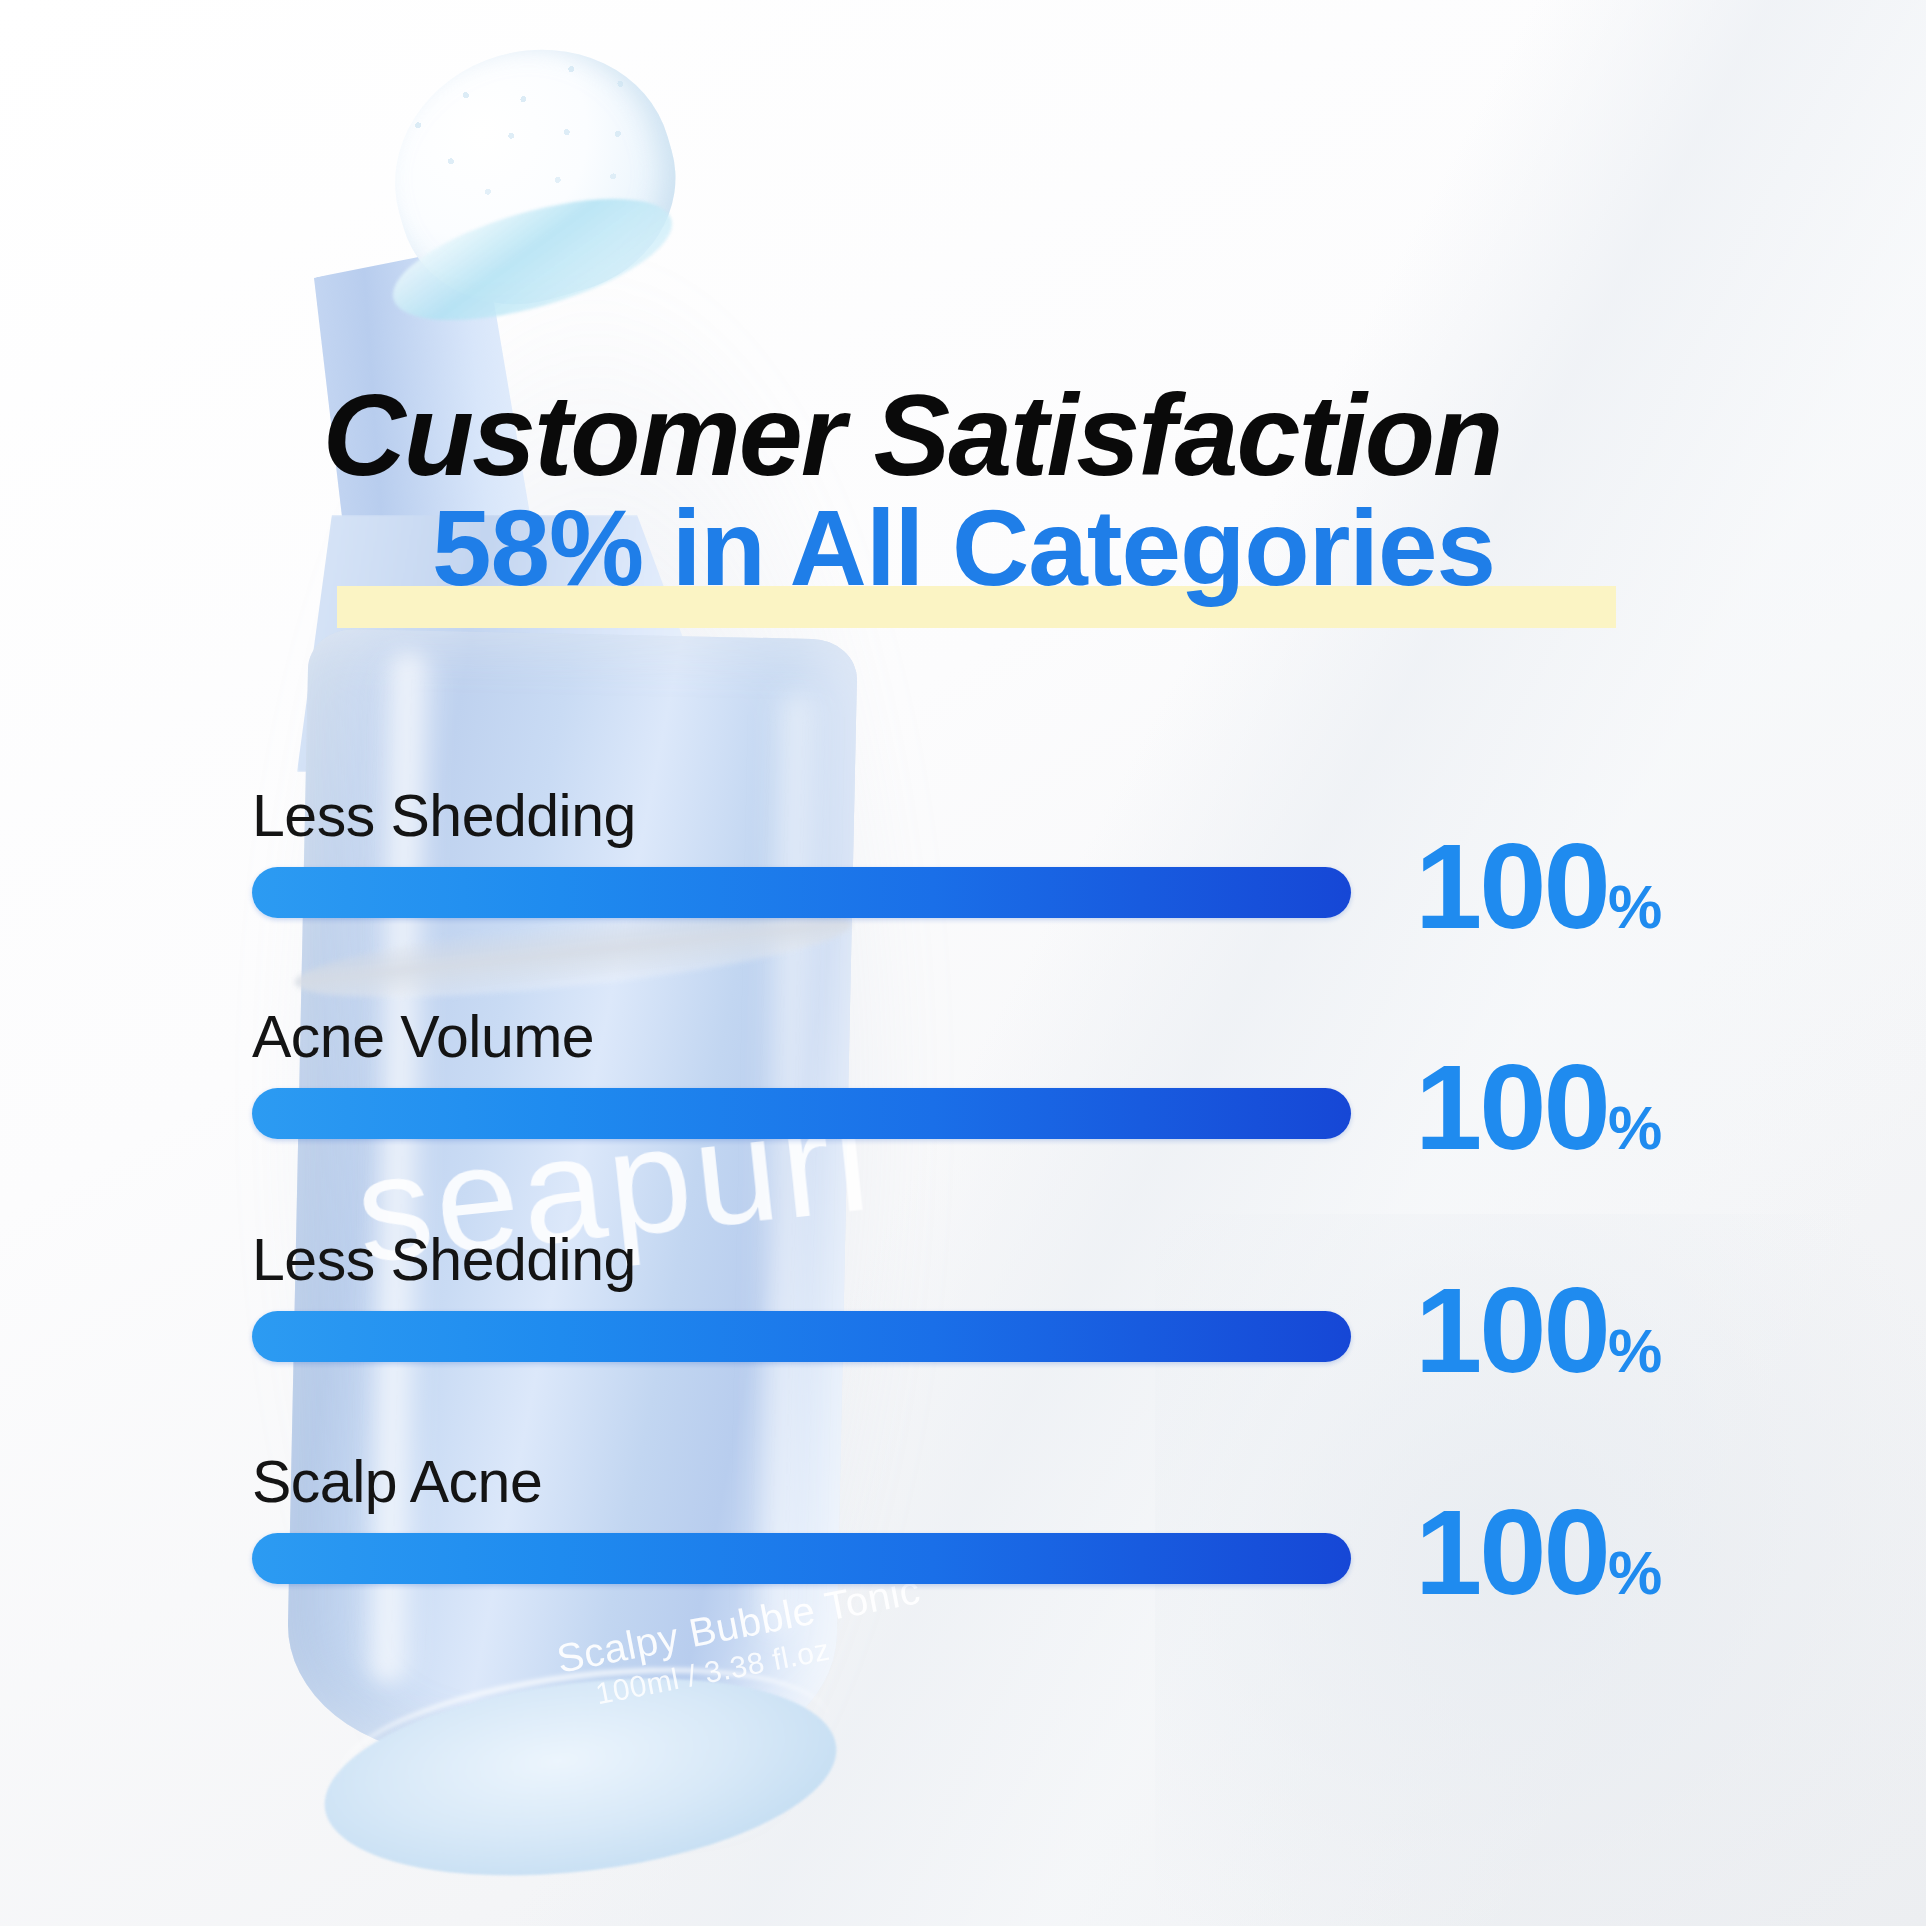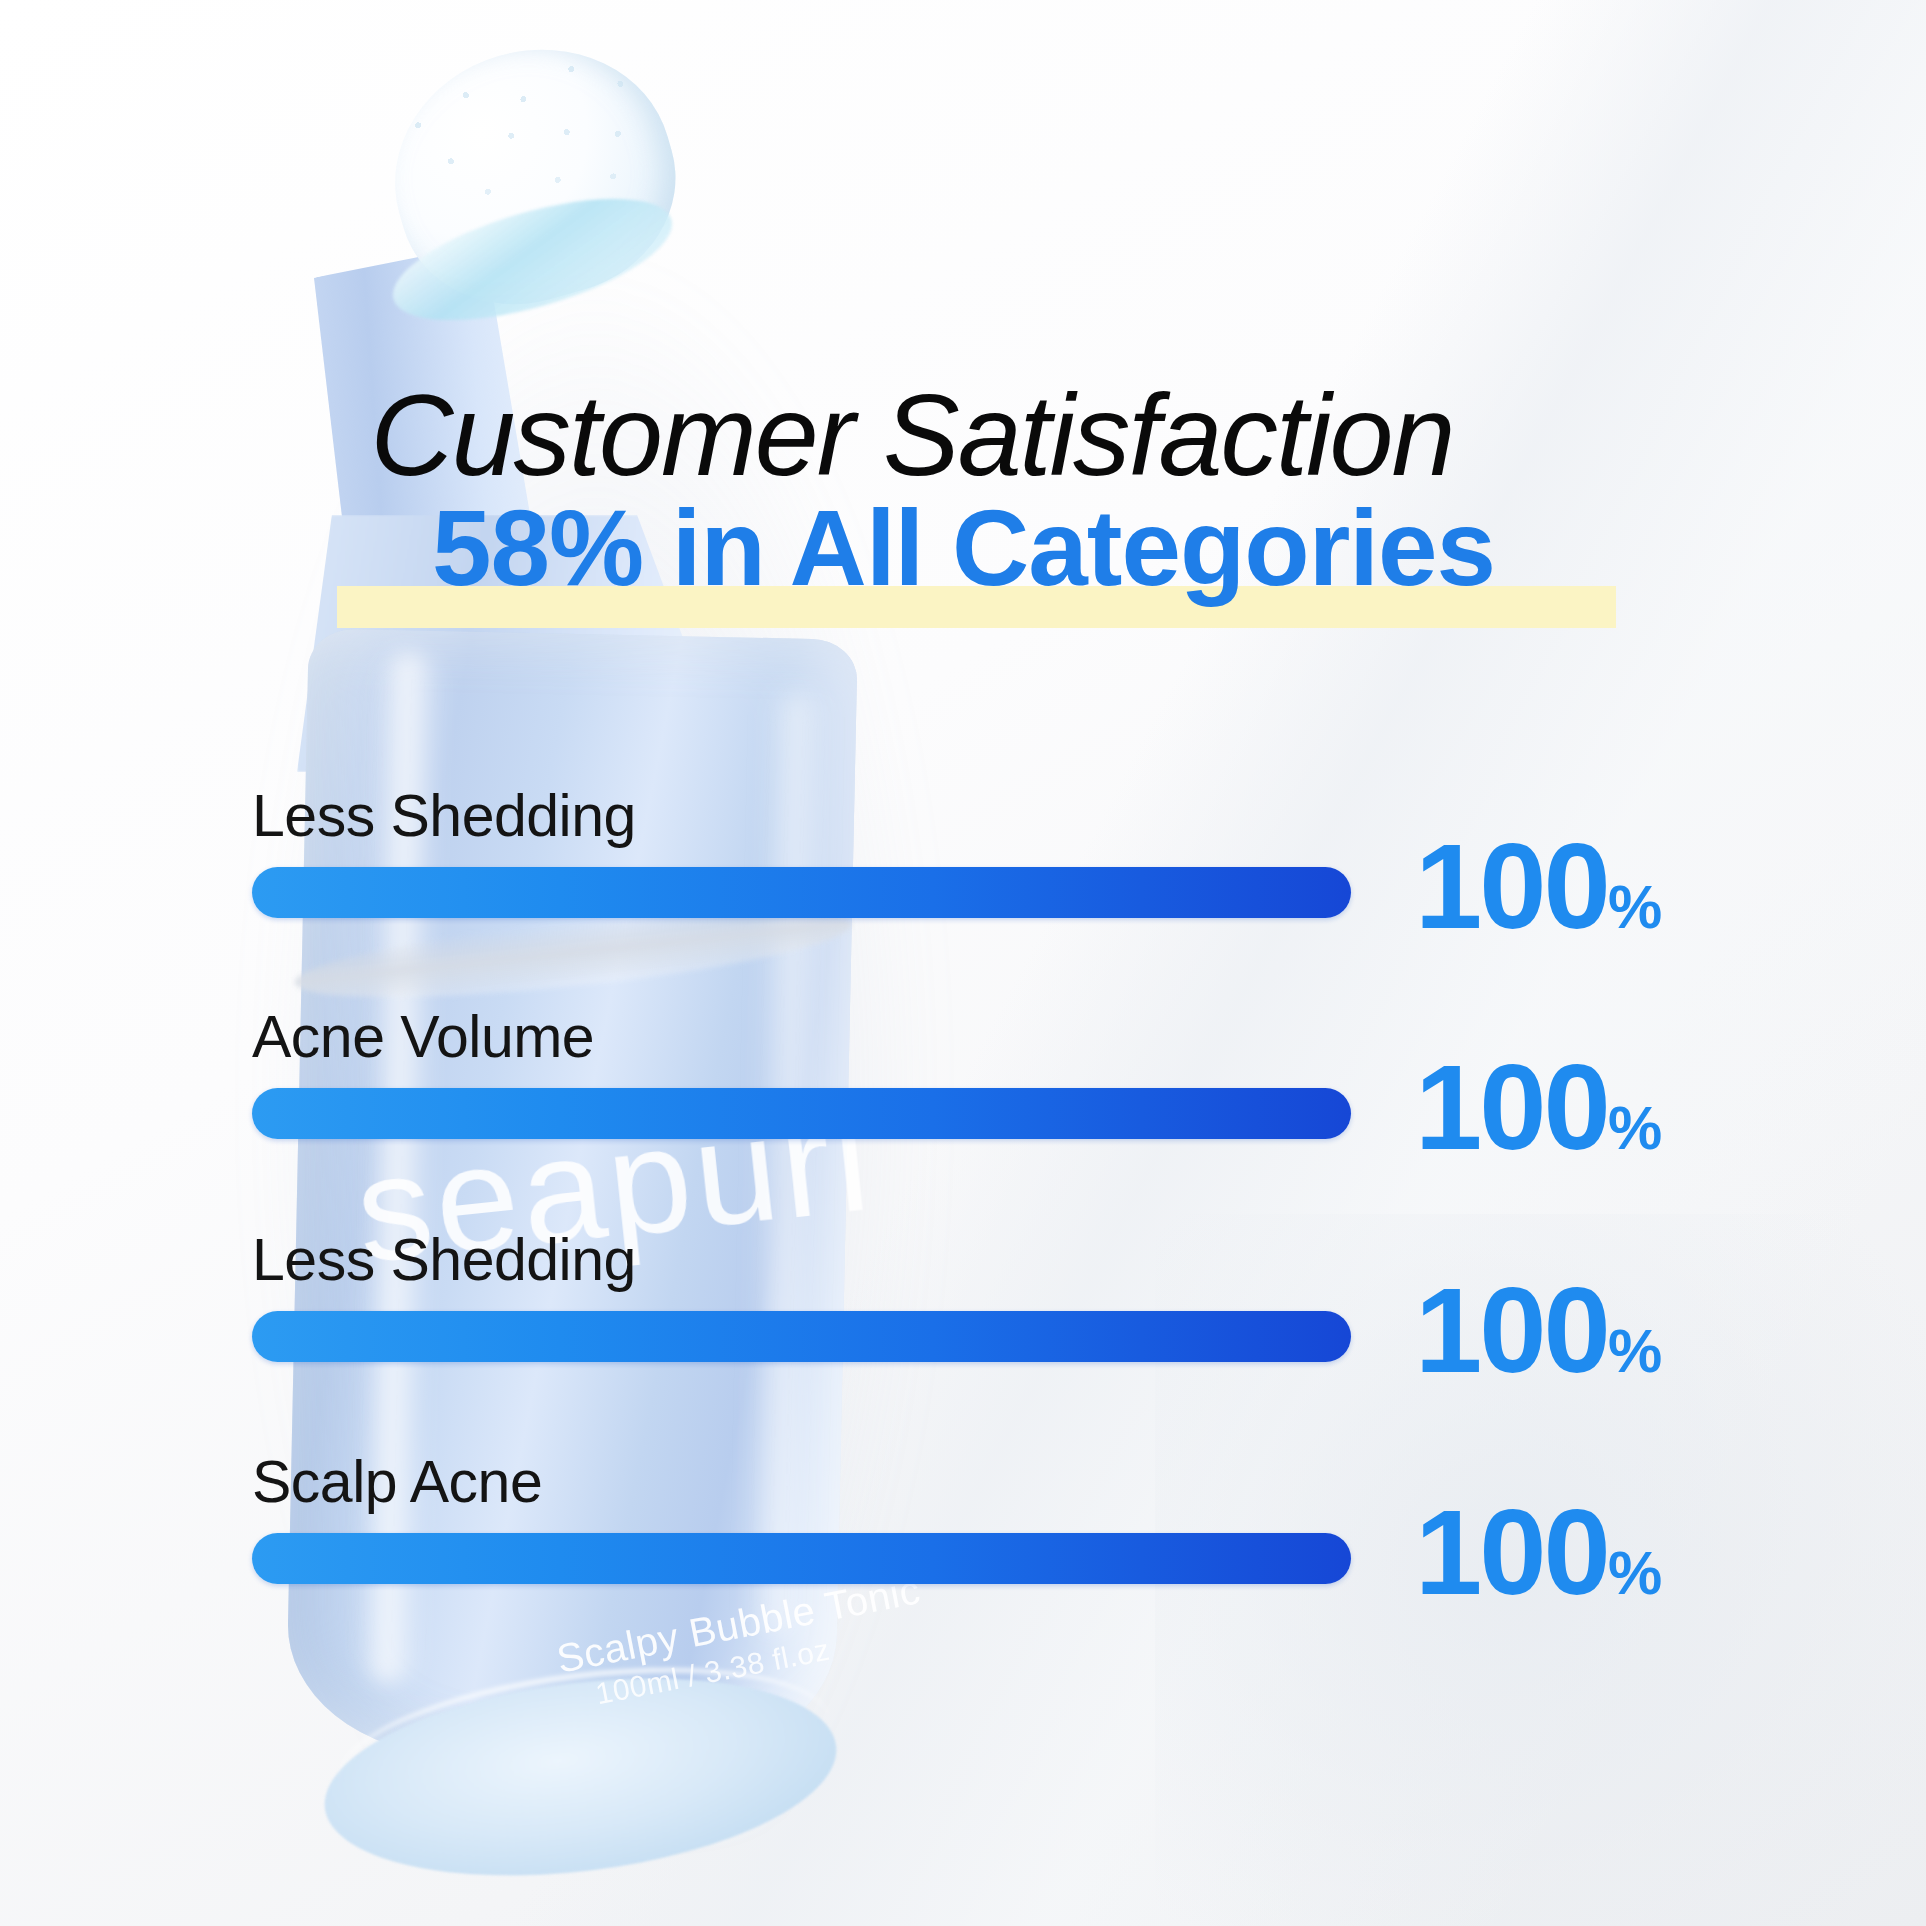"Customer Satisfaction" .headline { font-weight: 400 -> 700 }
